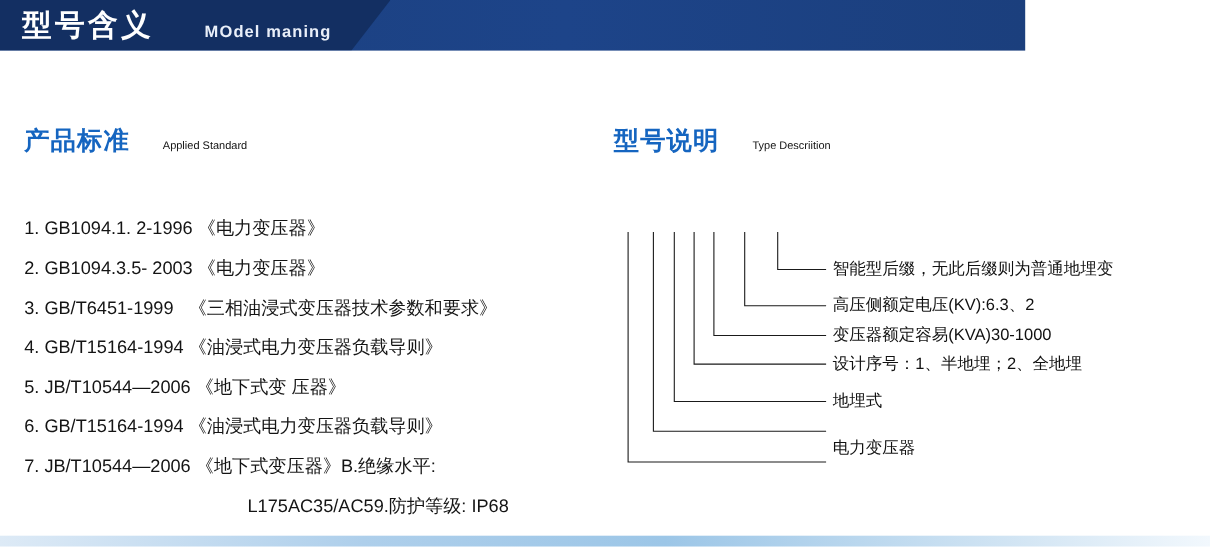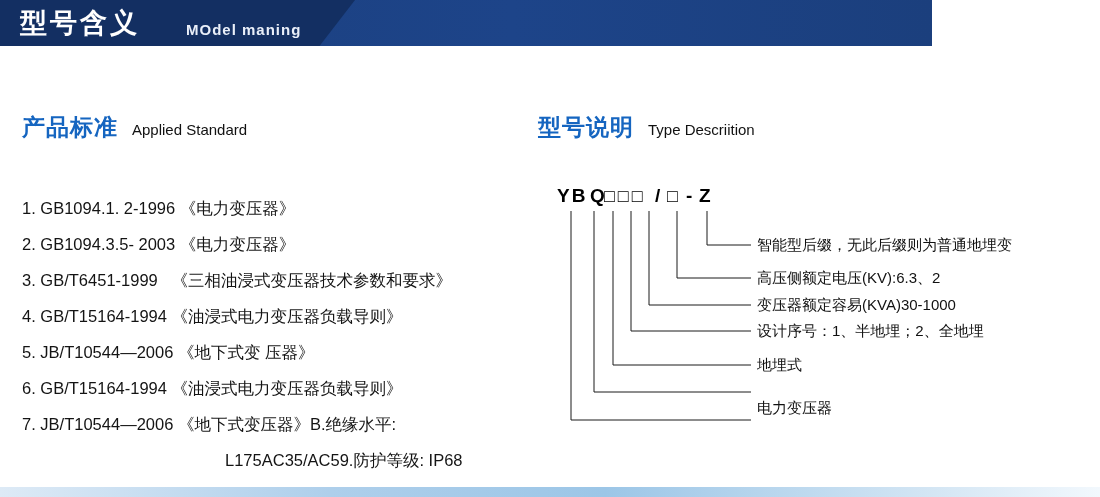"产品标准" .sec-head { gap: 14px -> 30px }
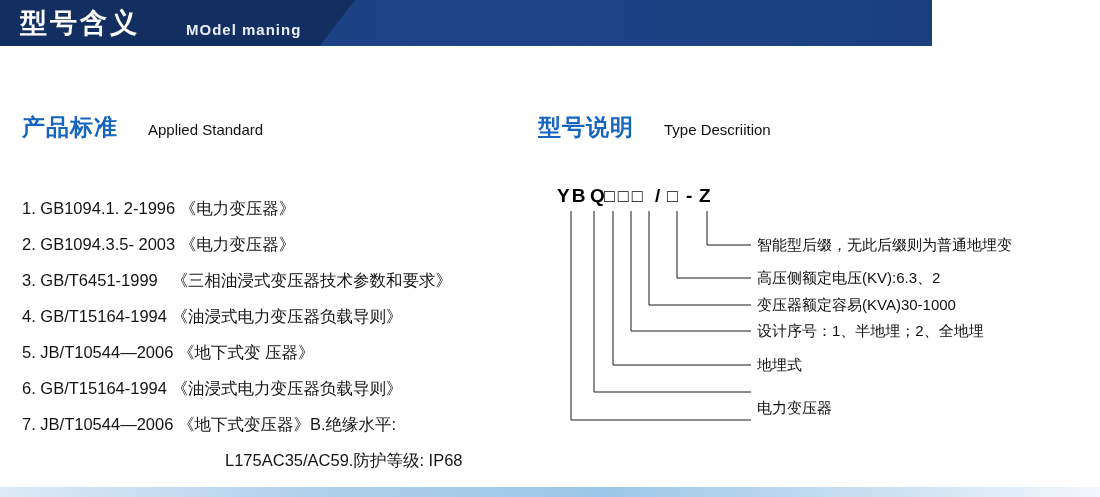"Applied Standard" .sec-en { font-size: 15px -> 10px }
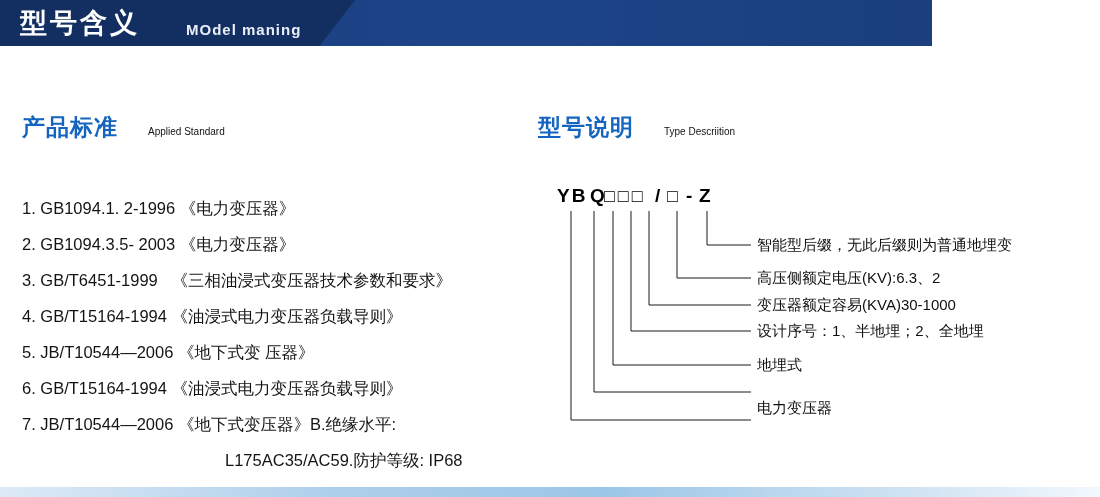"型号说明" .sec-head.right { left: 538px -> 558px }
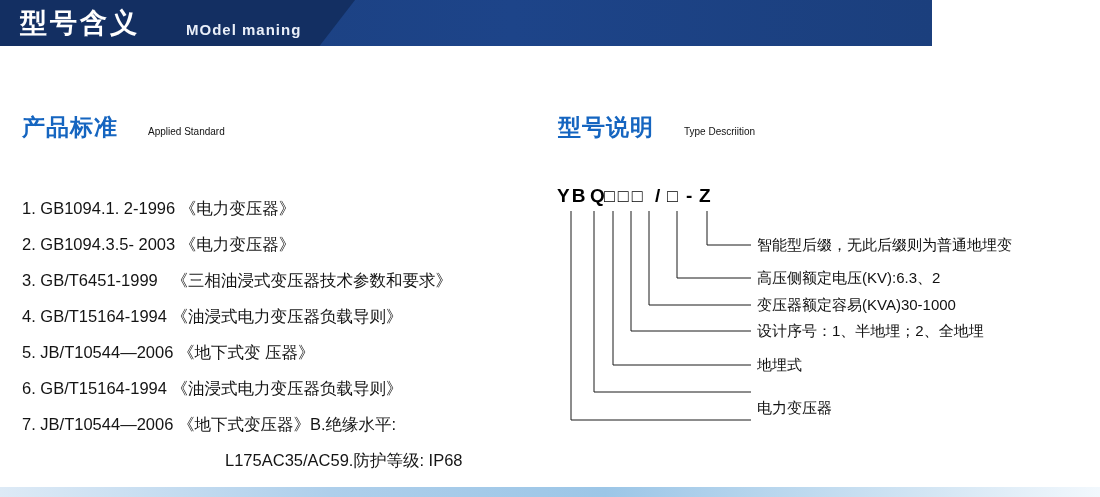"YB" div.code-line { html: <div> <span>YB</span> <span>Q</span> <span>□□□</span> <span>/</span> <span>□</span> <span>-</span> <span>Z</span> </div> -> none }
